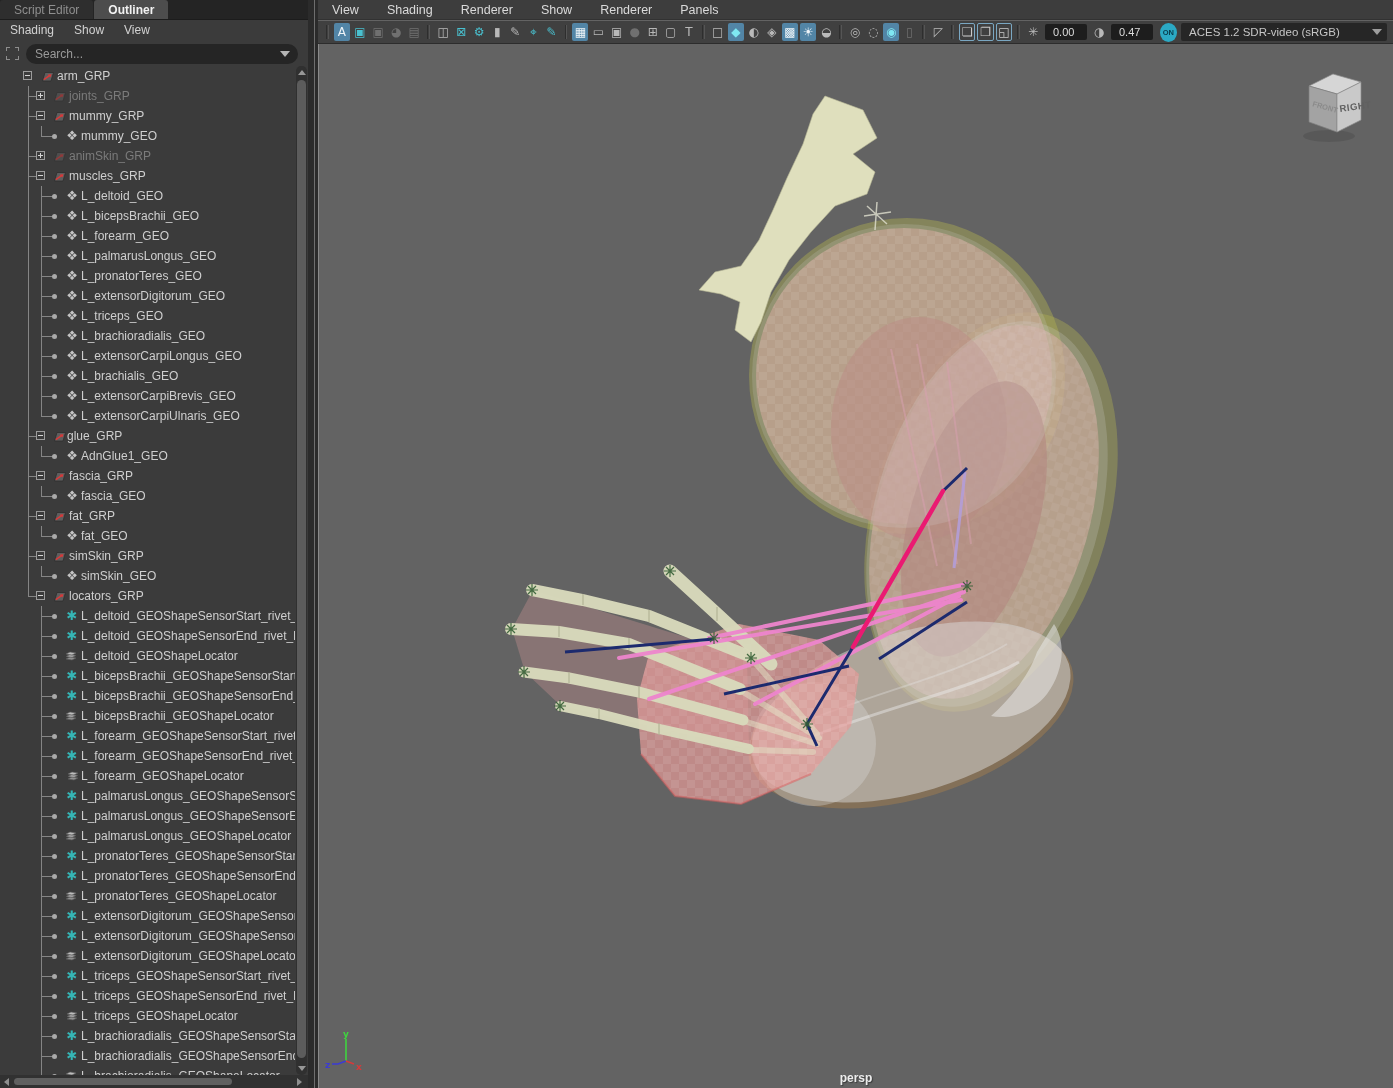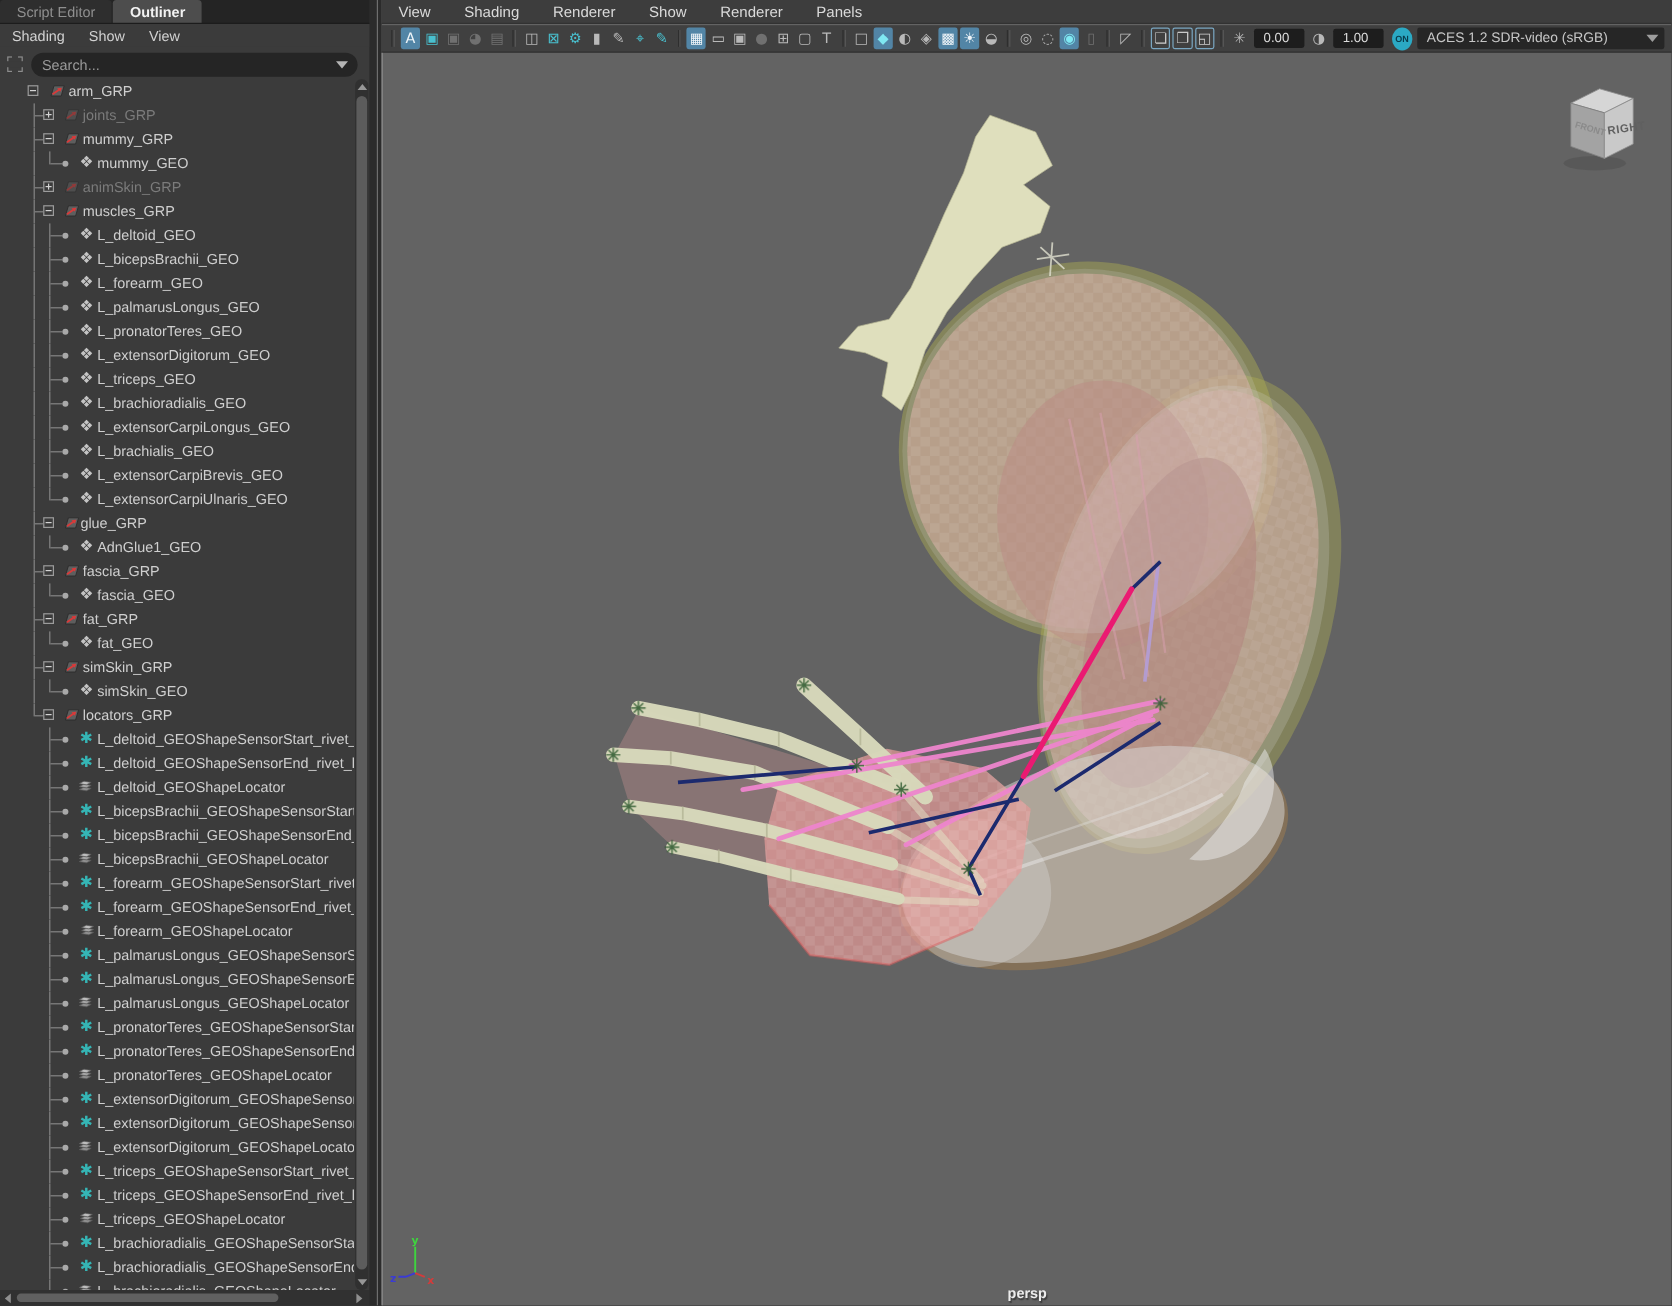"1.00" div.tfield { text: 1.00 -> 0.47 }
